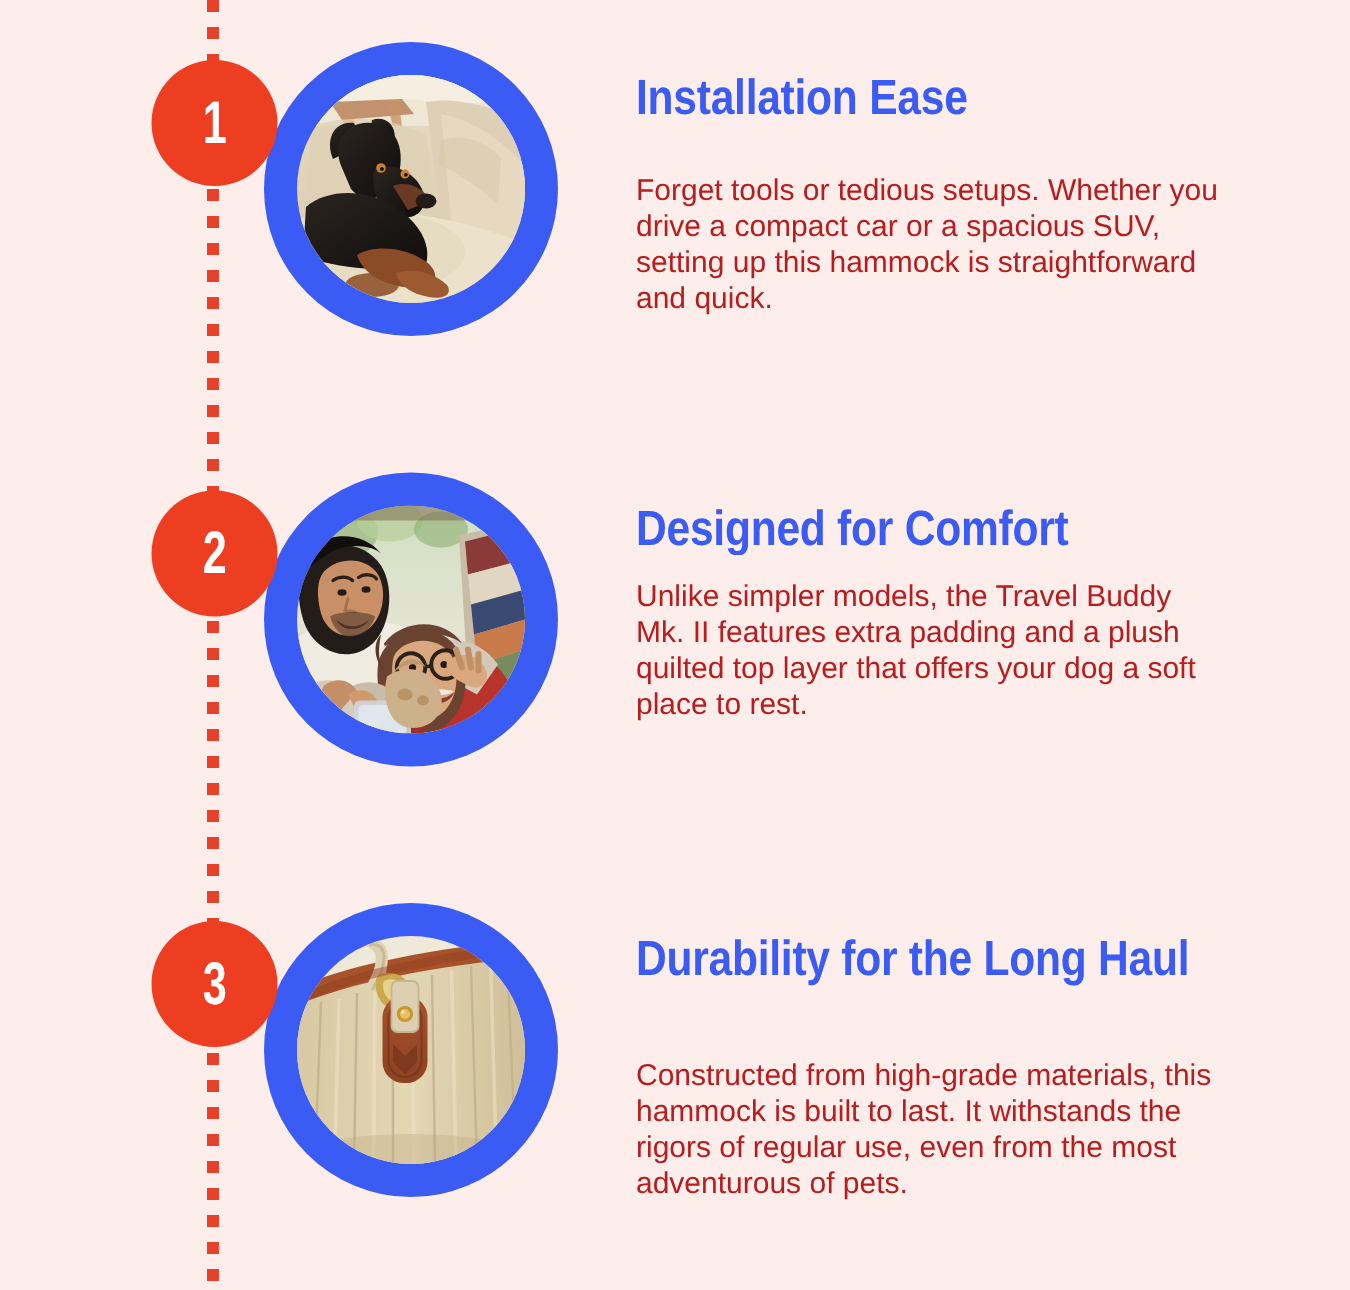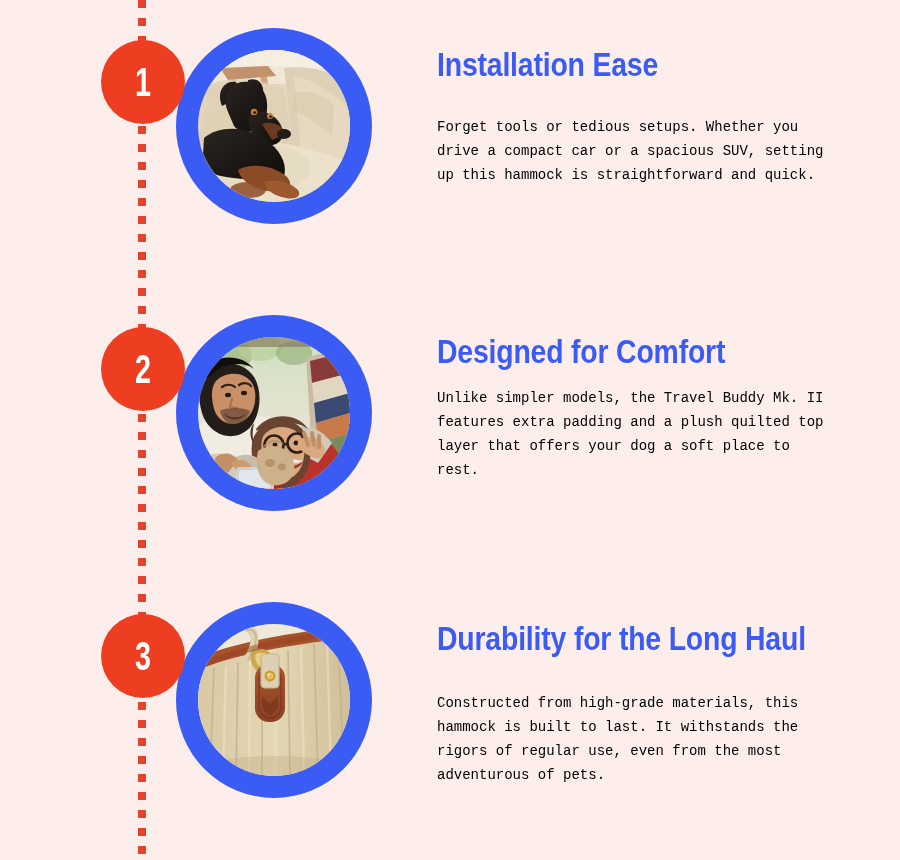"Installation Ease" .text-col { left: 437px -> 424px }
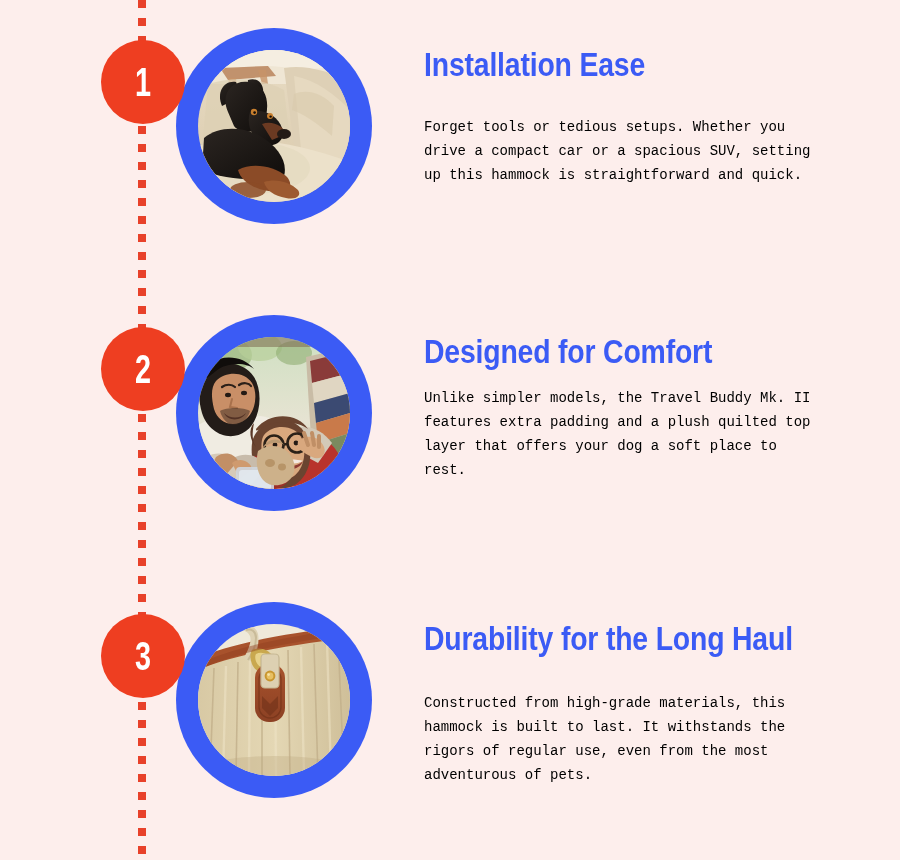"Forget tools or tedious setups." .step-body { color: #000000 -> #b91c1c; font-family: Liberation Mono, monospace -> Liberation Sans, sans-serif; font-size: 14px -> 20px }
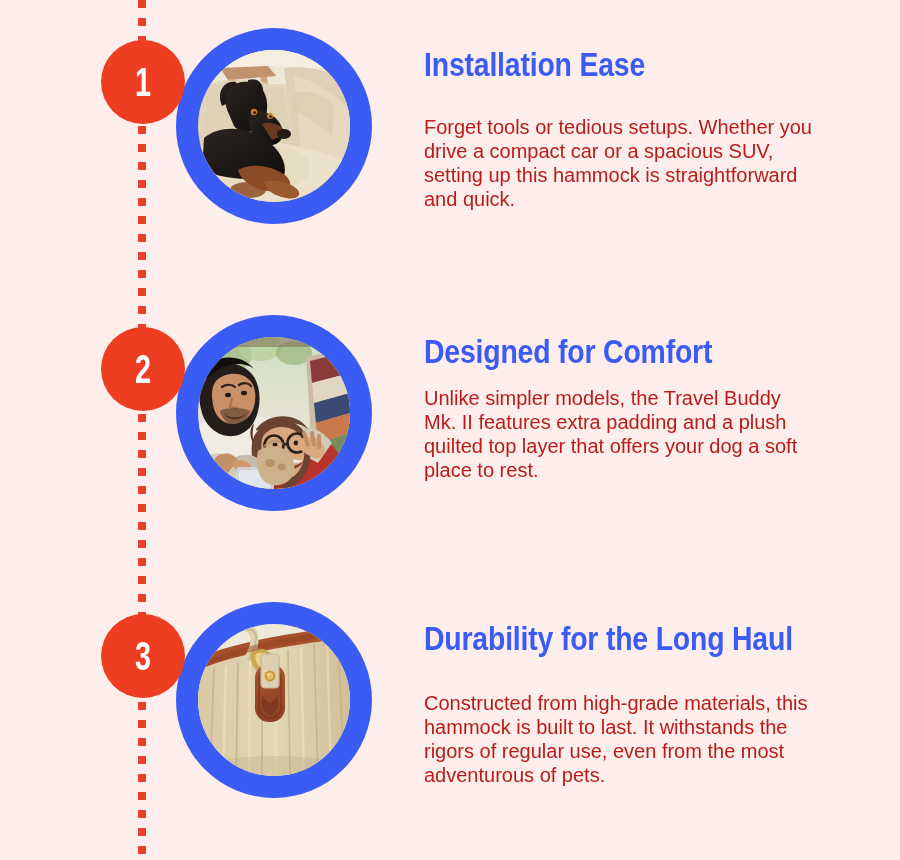"Constructed from high-grade materials," .step-3 .step-body { margin-top: 34px -> 48px }
